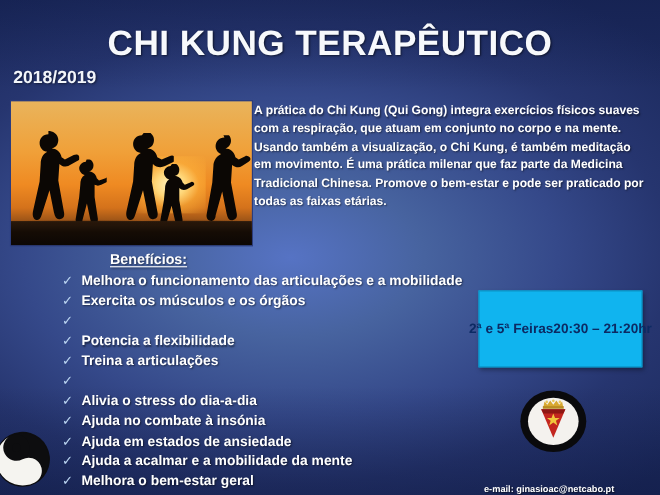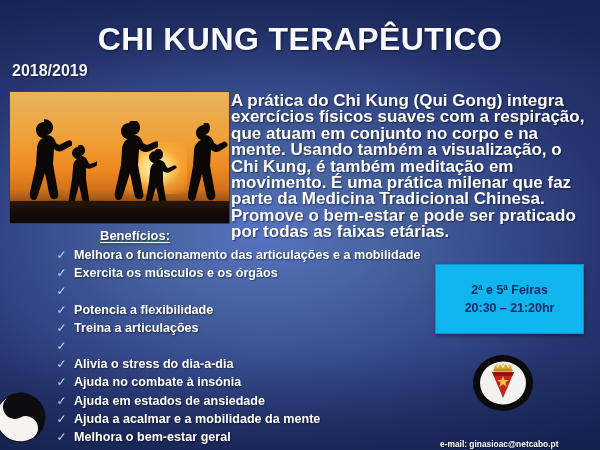"A prática do Chi Kung" .intro { font-size: 17px -> 11px }
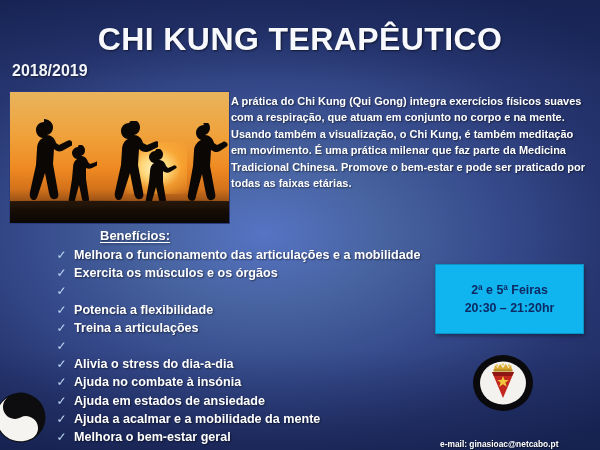"2ª e 5ª Feiras" .schedule { flex-direction: column -> row }
